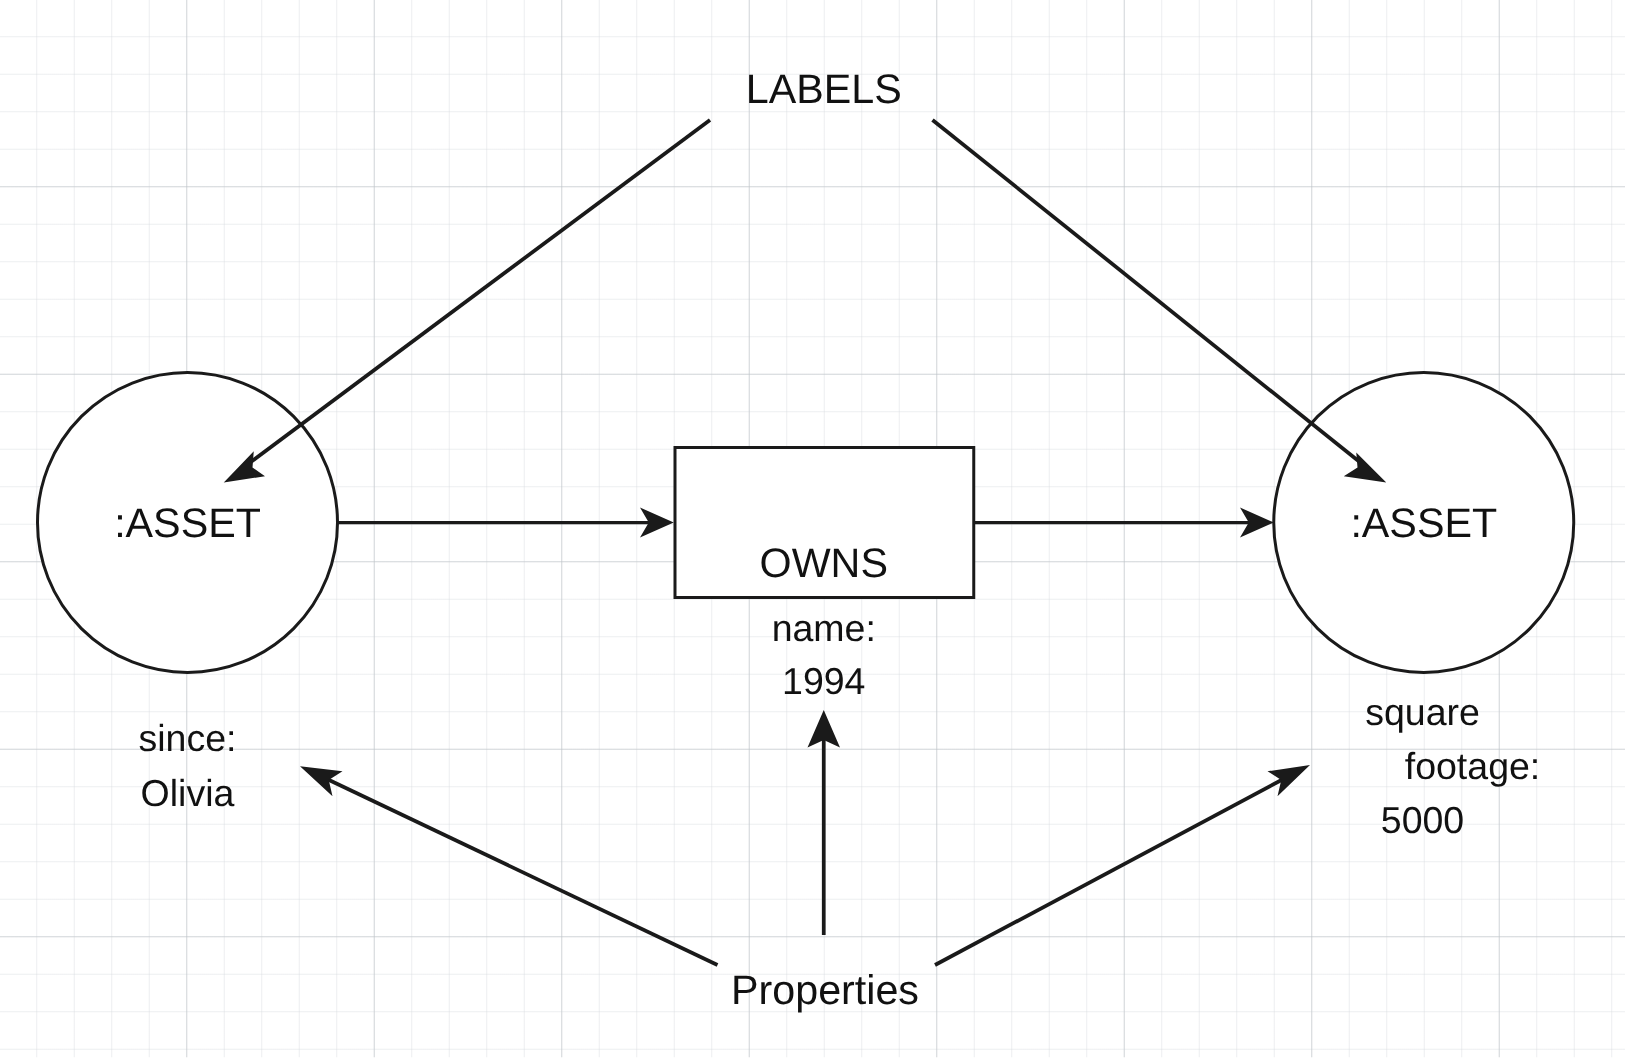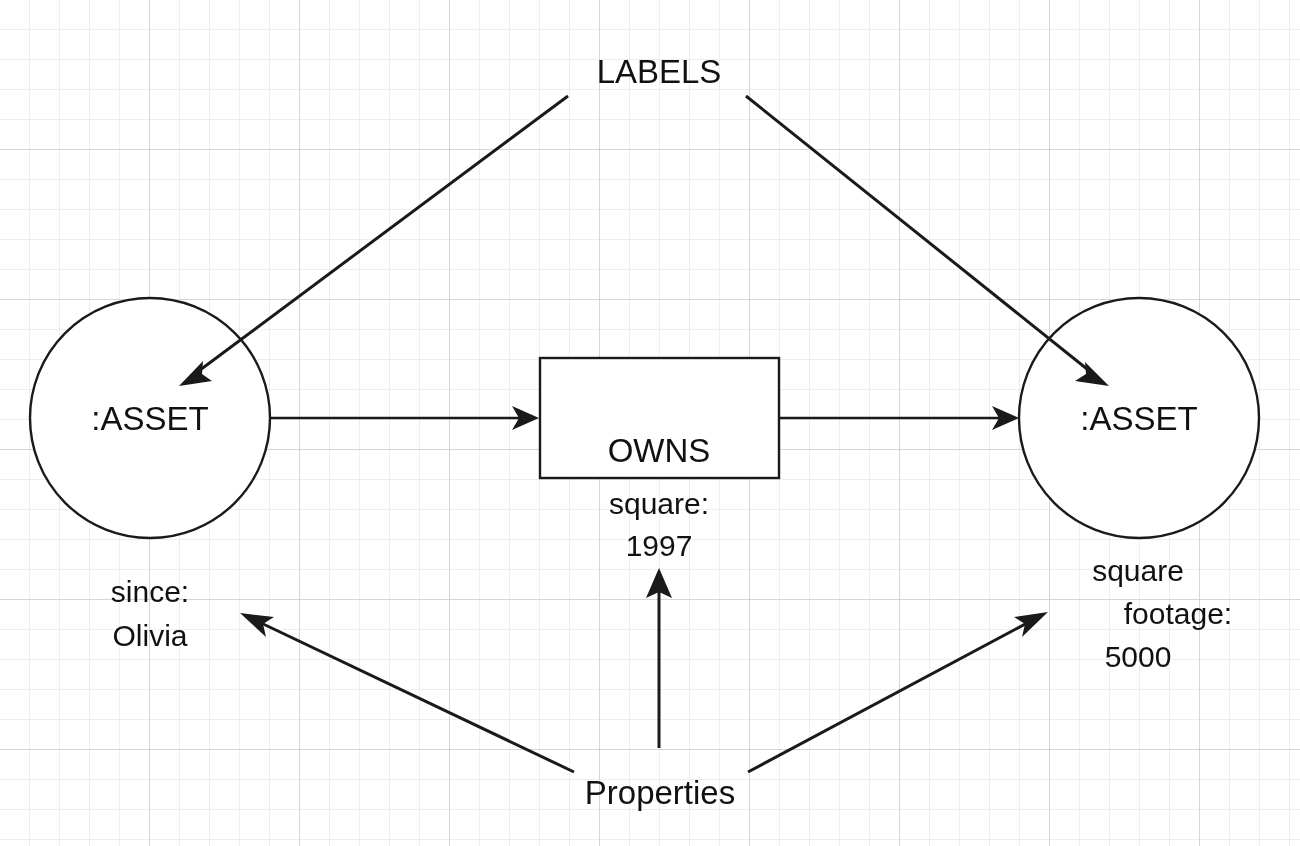"square:" div.dlabel { text: square -> name }
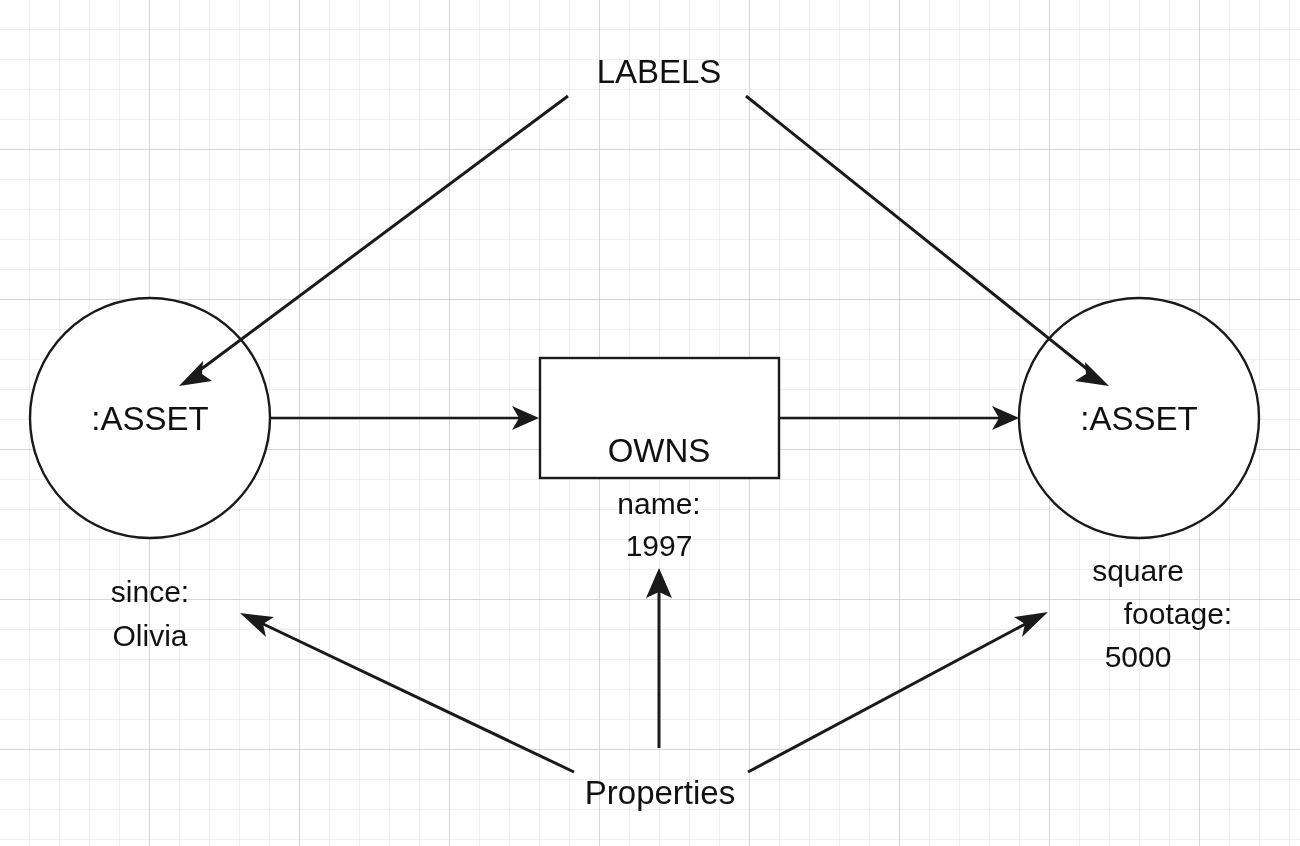"1997" div.dlabel { text: 1997 -> 1994 }
